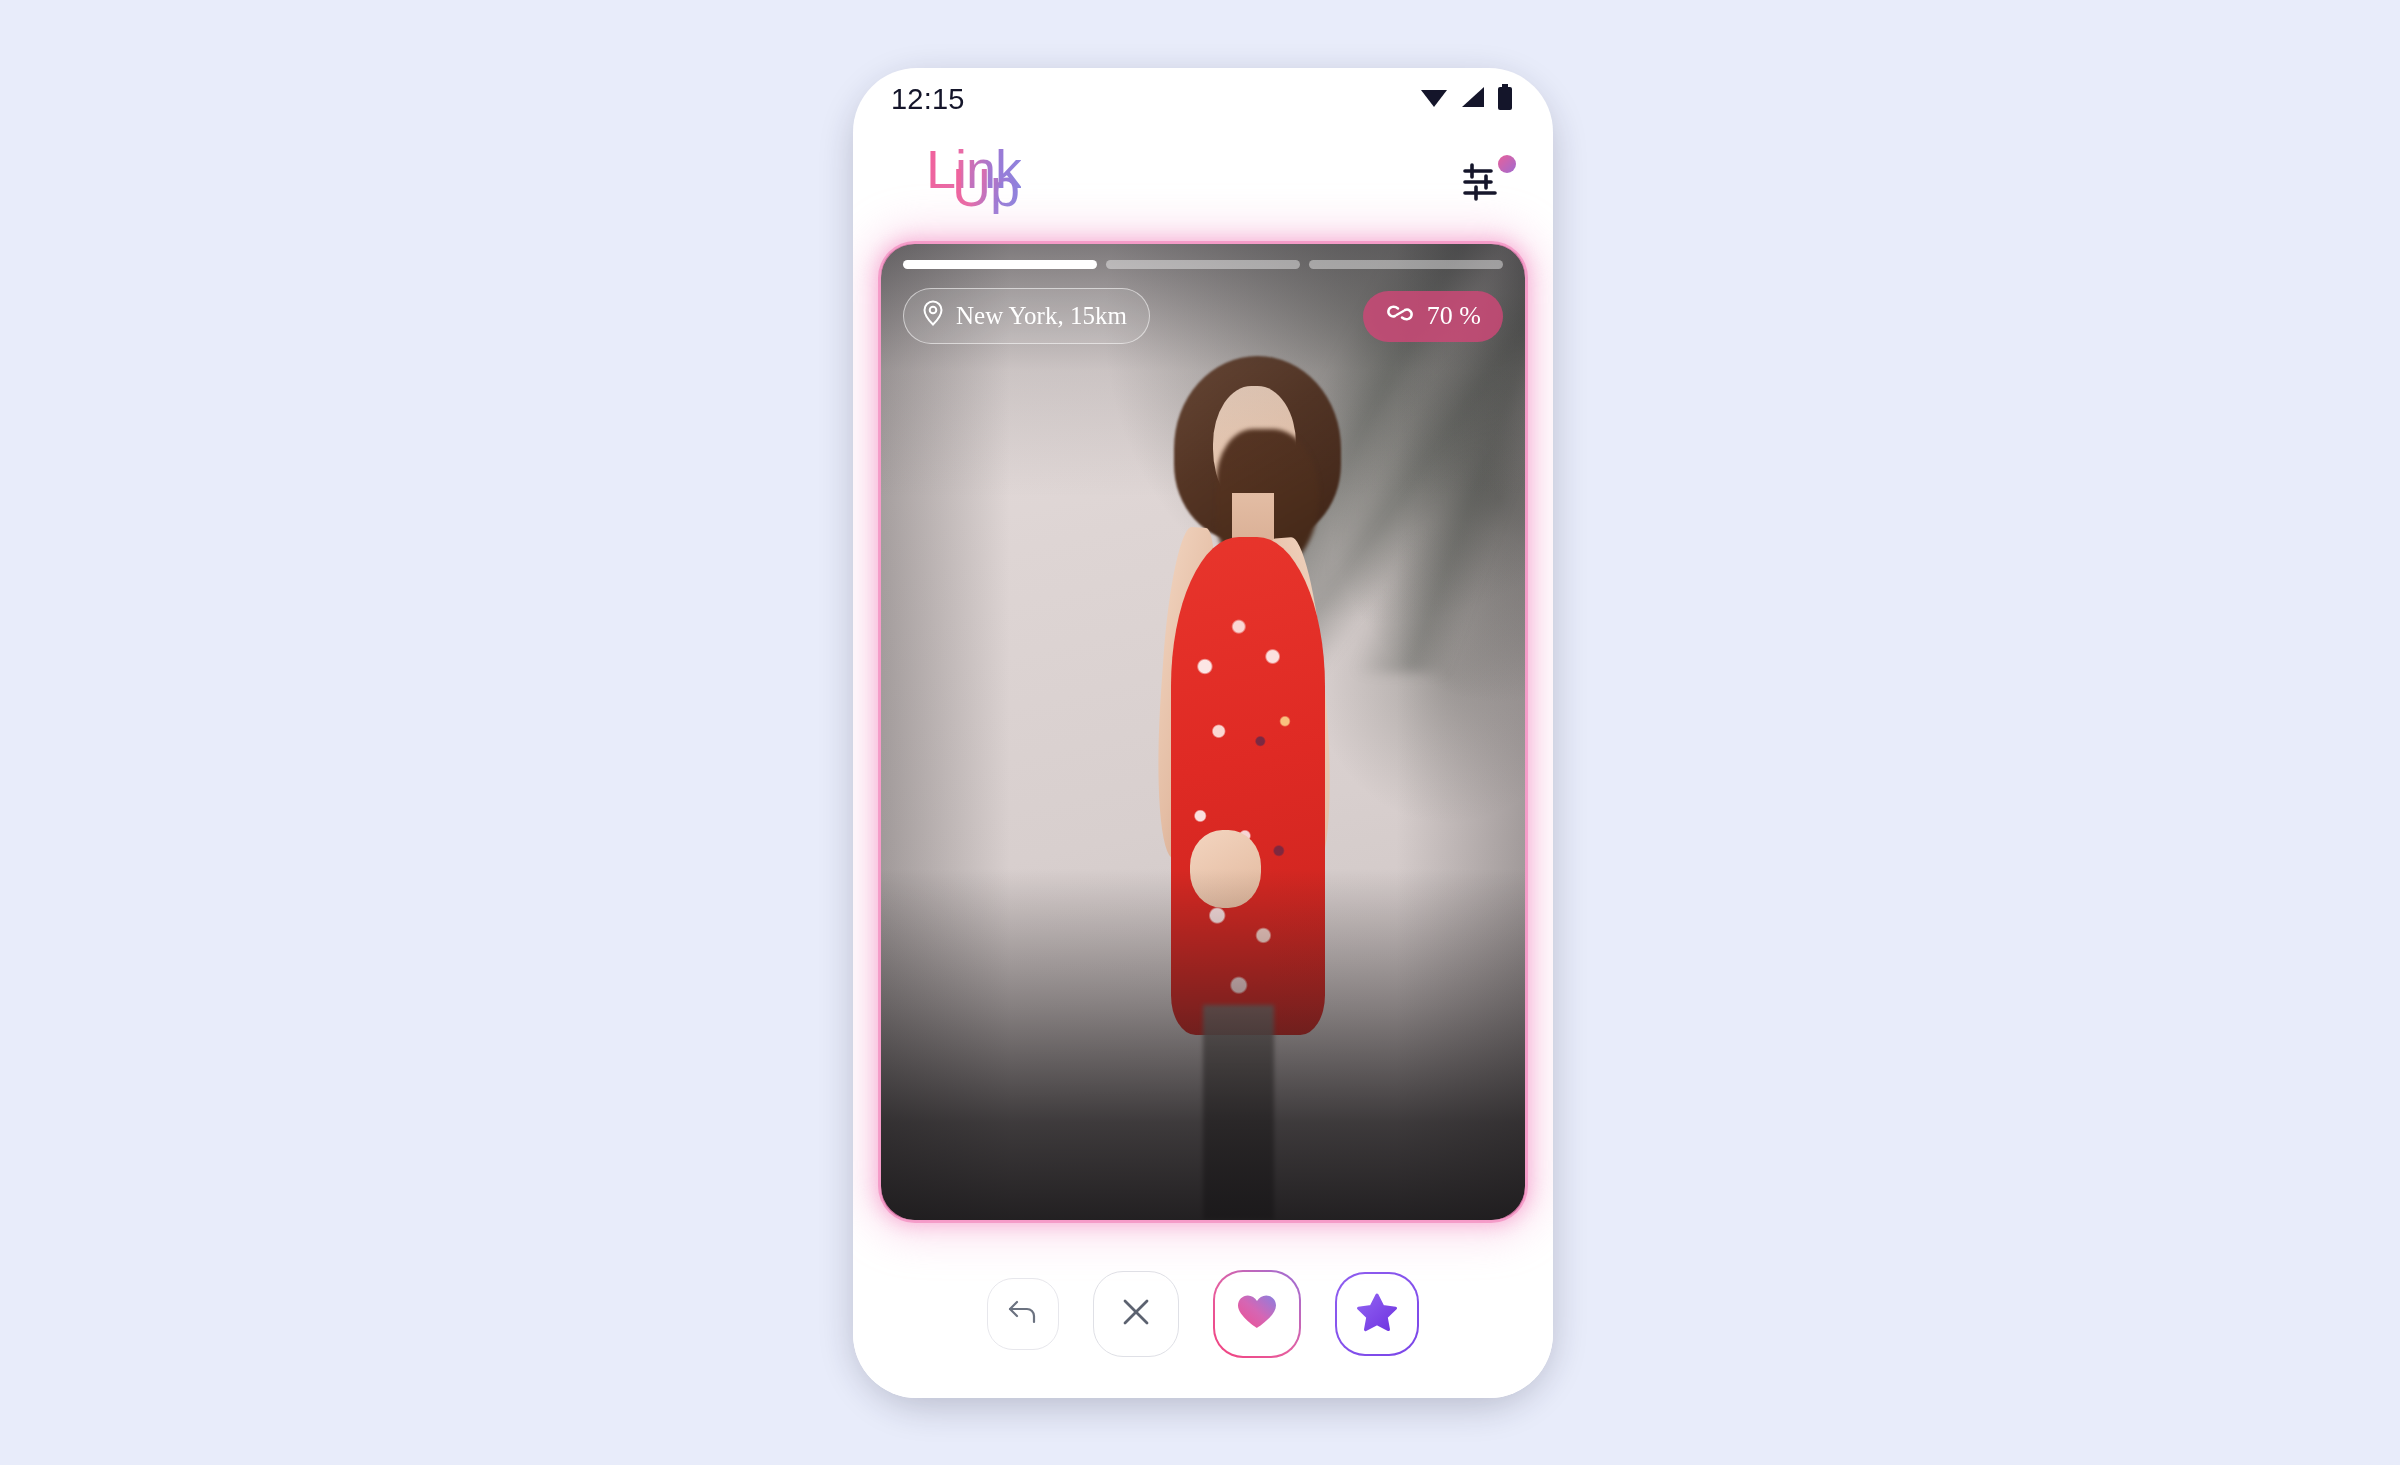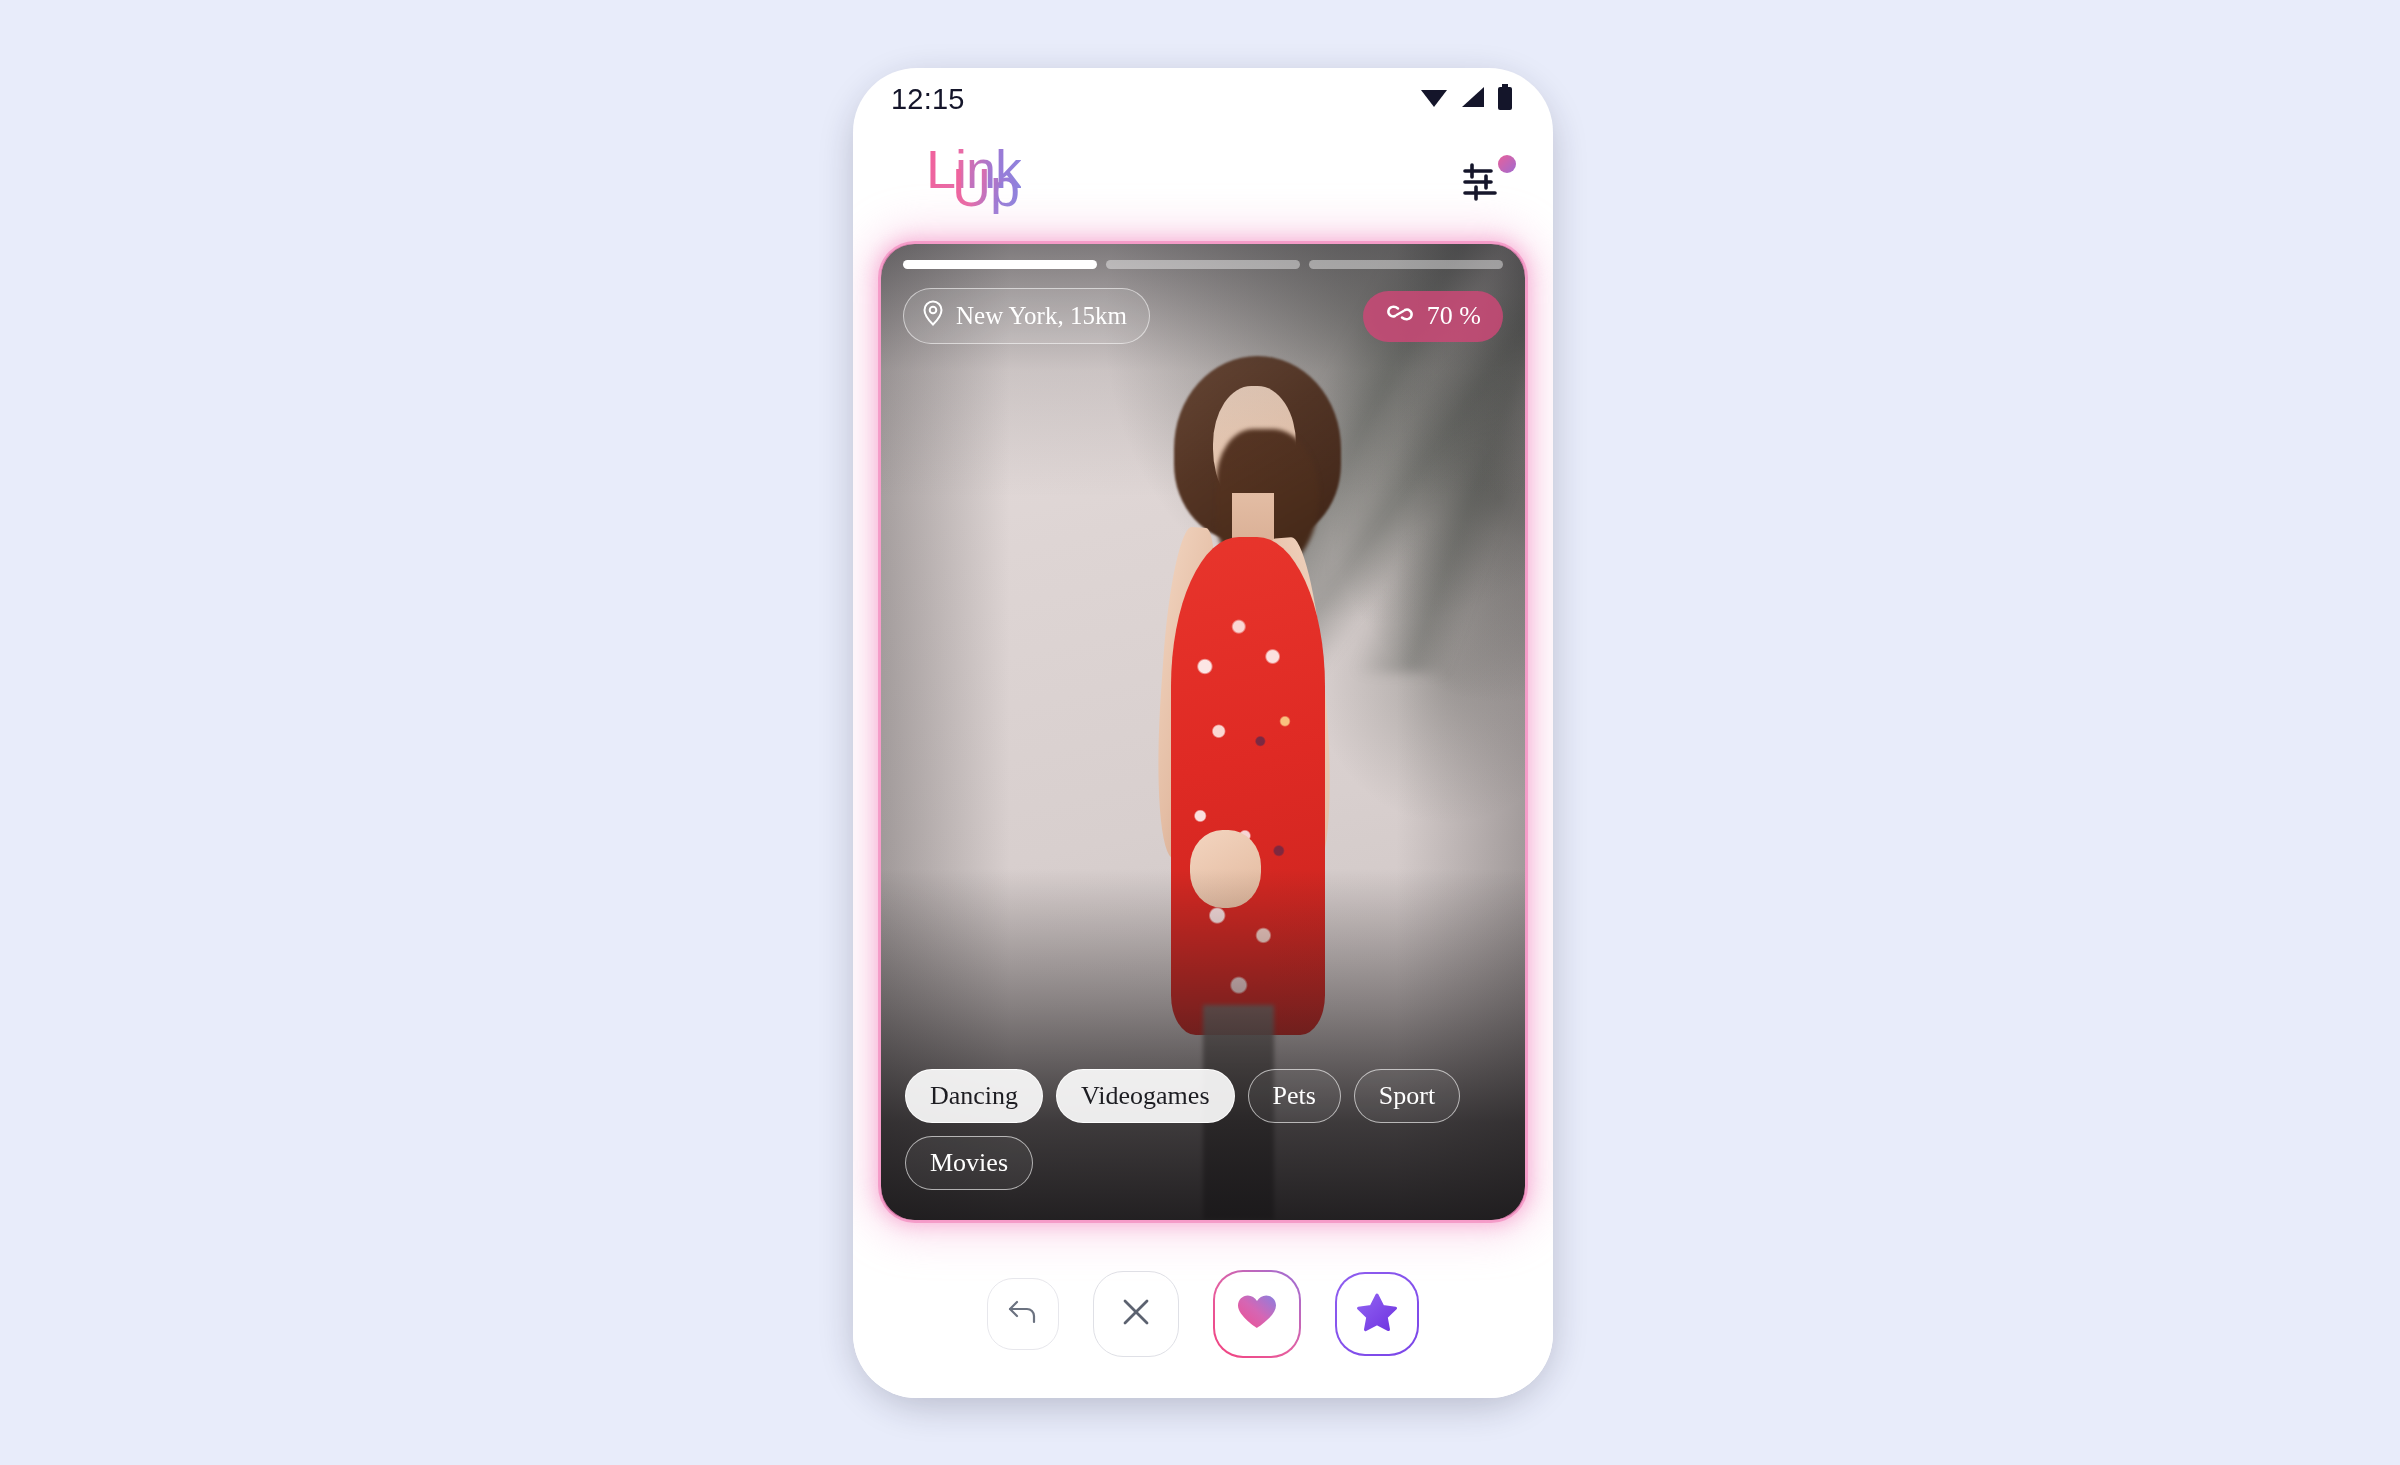"Dancing" div { html: <div> <span>Dancing</span> <span>Videogames</span> <span>Pets</span> <span>Sport</span> <span>Movies</span> </div> -> none }
